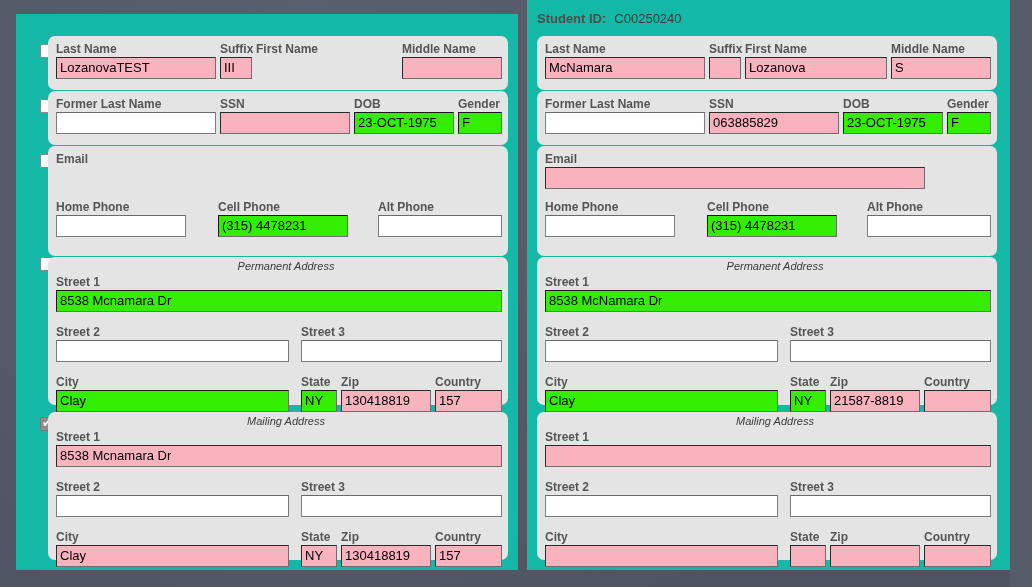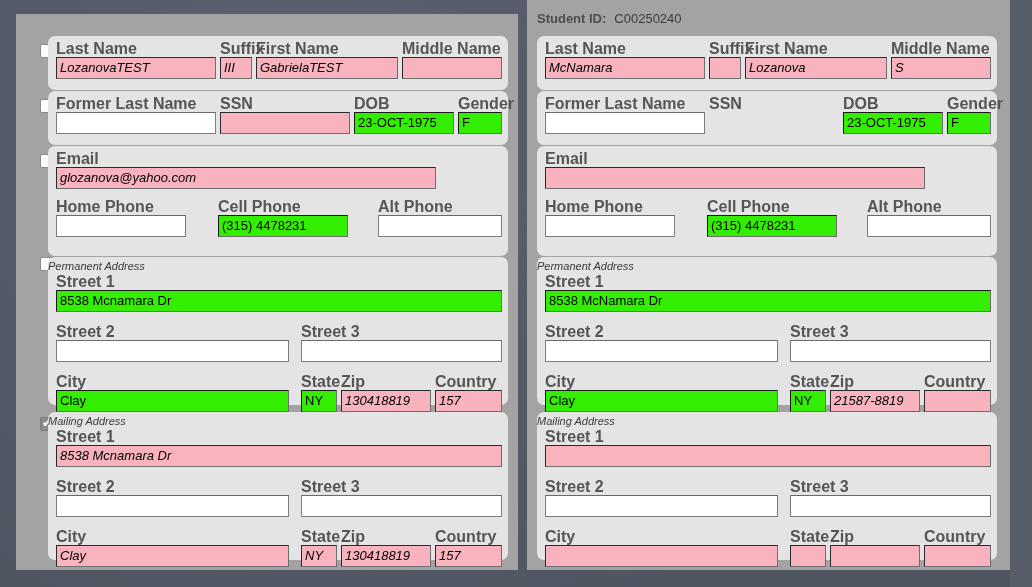"Student ID: C00250240" .panel { background: #a3a3a3 -> #14b8a6 }
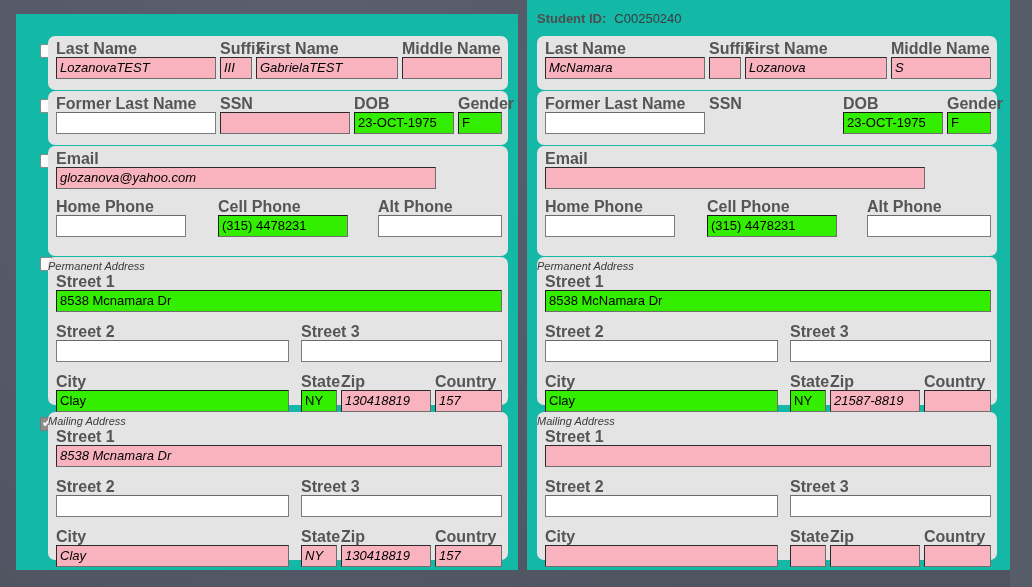"Last Name" .lbl { font-size: 16px -> 12px }
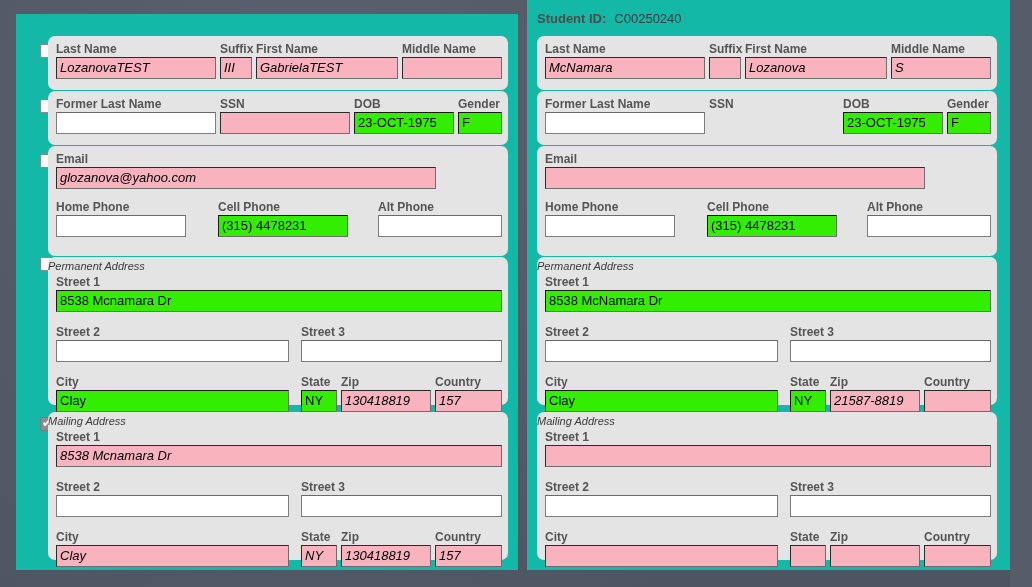"LozanovaTEST" .inp.pink { font-style: italic -> none }
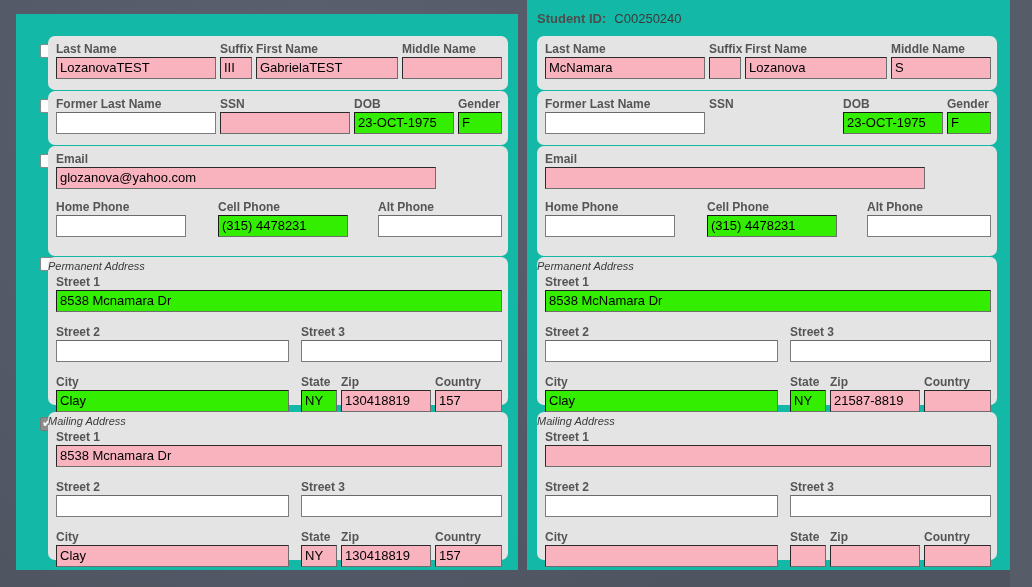"GabrielaTEST" span.inp { html: <span>GabrielaTEST</span> -> none }
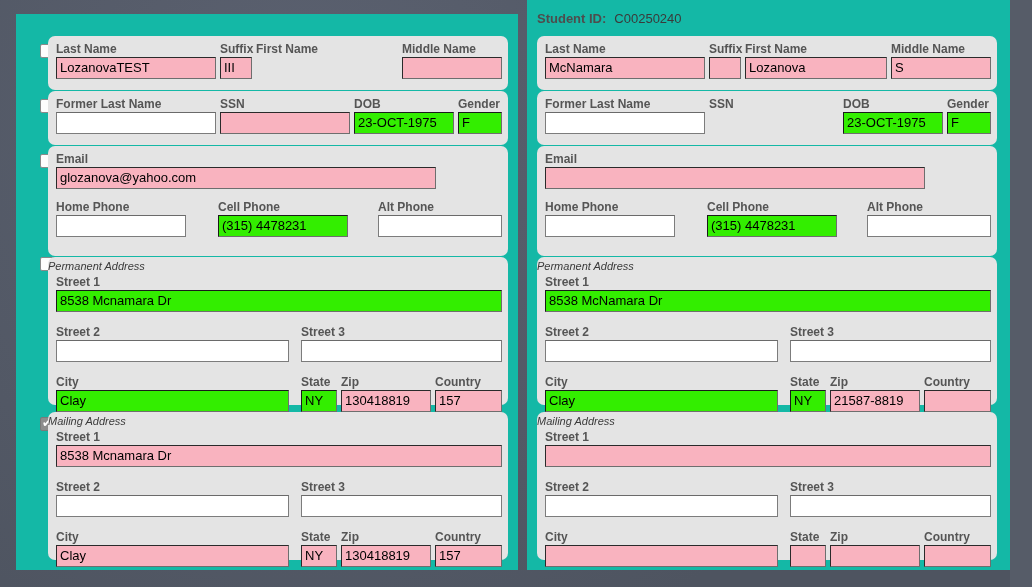"063885829" span.inp { html: none -> <span>063885829</span> }
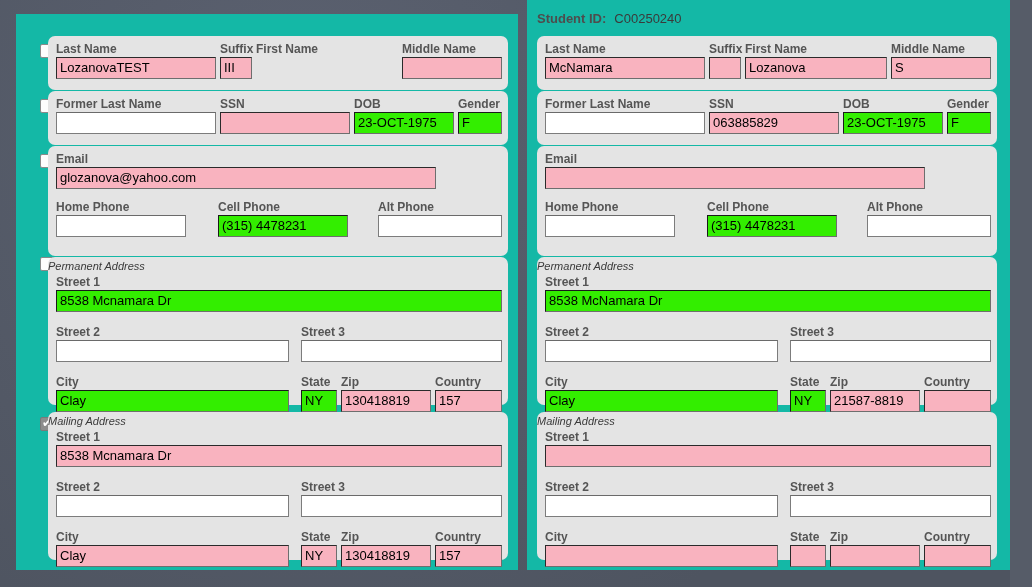"glozanova@yahoo.com" span.inp { html: <span>glozanova@yahoo.com</span> -> none }
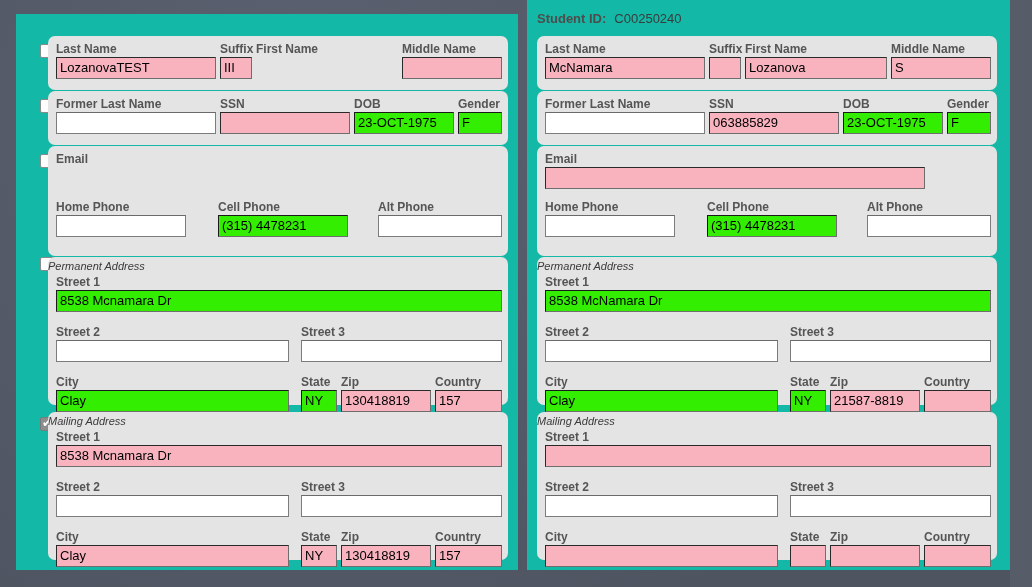"Permanent Address" .grp-title { margin-left: none -> 8px; text-align: none -> center }
